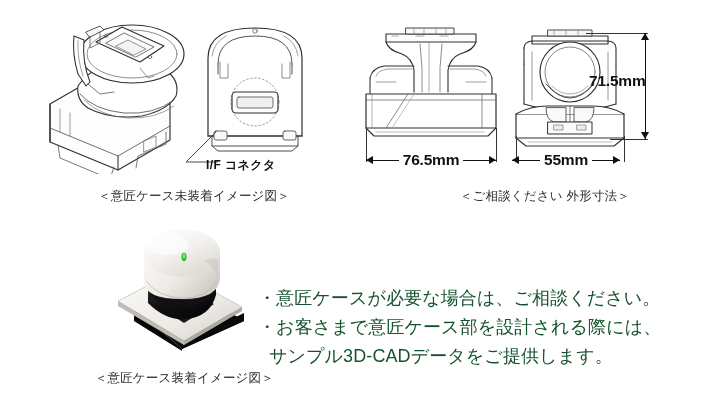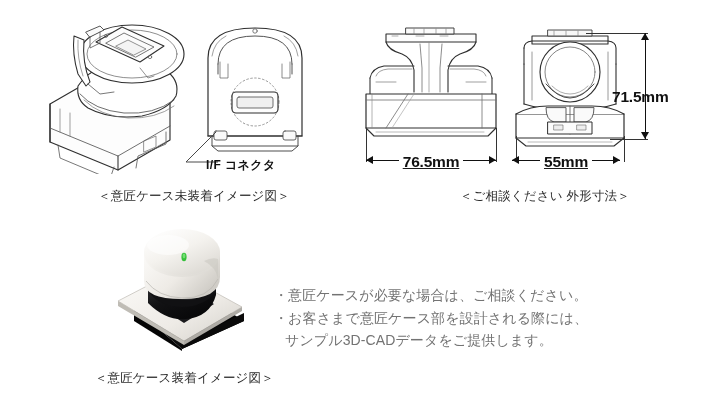"71.5mm" #dim-71-5-text { left: 612px -> 589px; margin-top: 16px -> none }
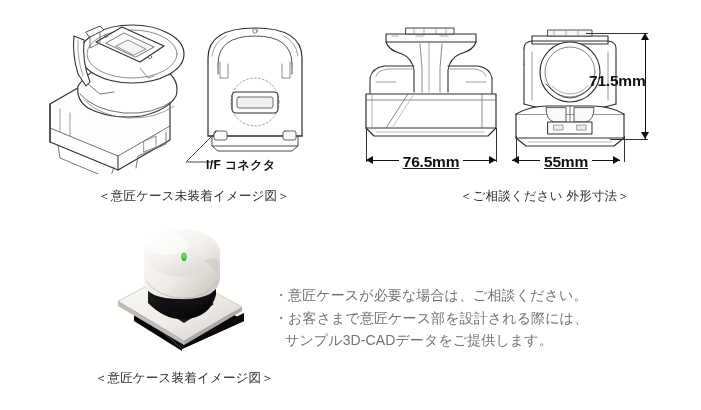"76.5mm" .dim-h { align-items: flex-end -> center; text-decoration: underline -> none }
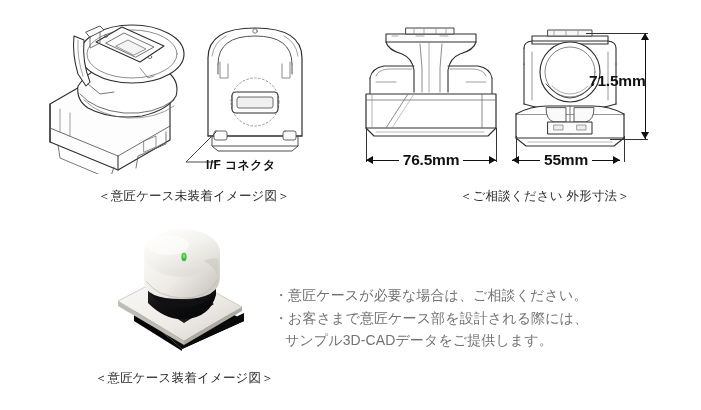"・意匠ケースが必要な場合は、ご相談ください。" #notes { color: #737373 -> #14532d; font-size: 14px -> 18px; left: 274px -> 258px }
